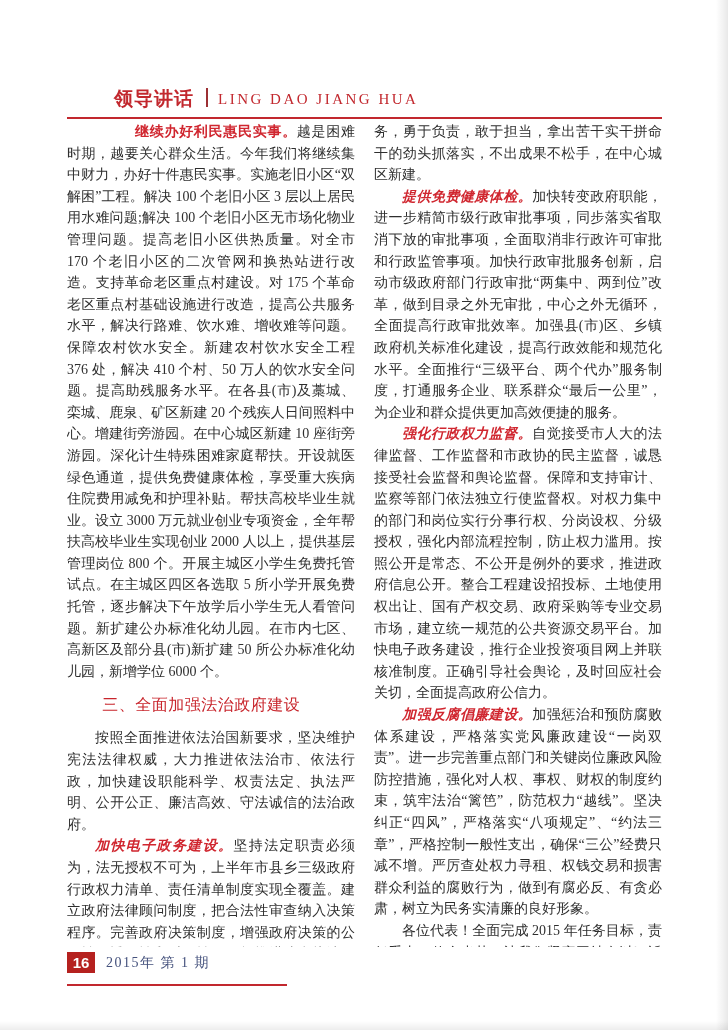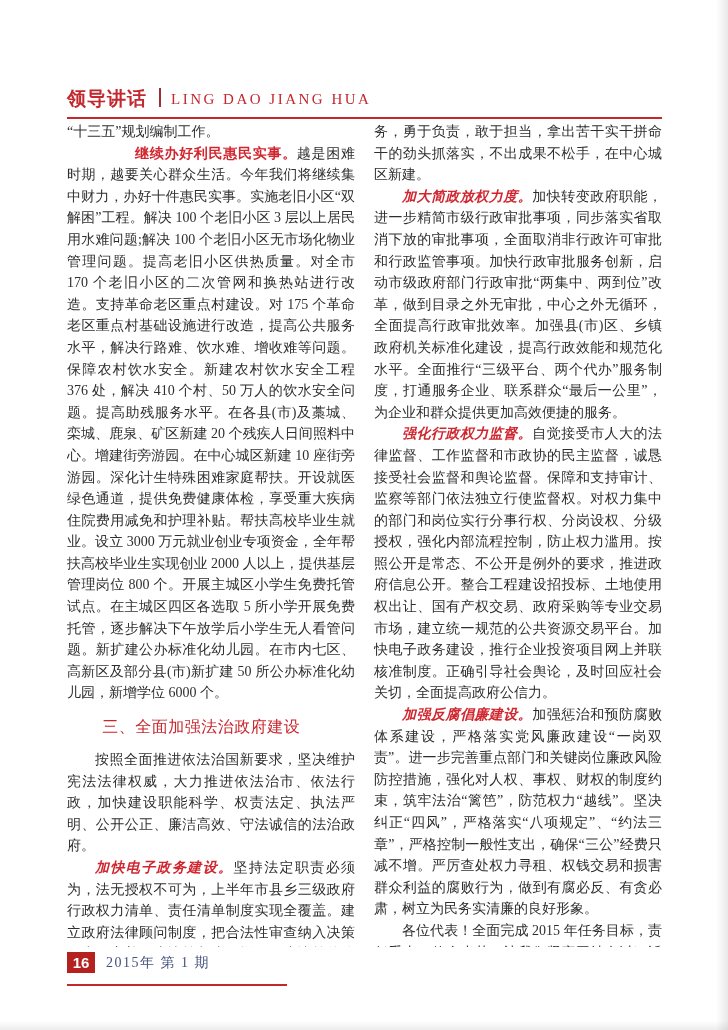"领导讲话" .header-row { margin-left: none -> 47px }
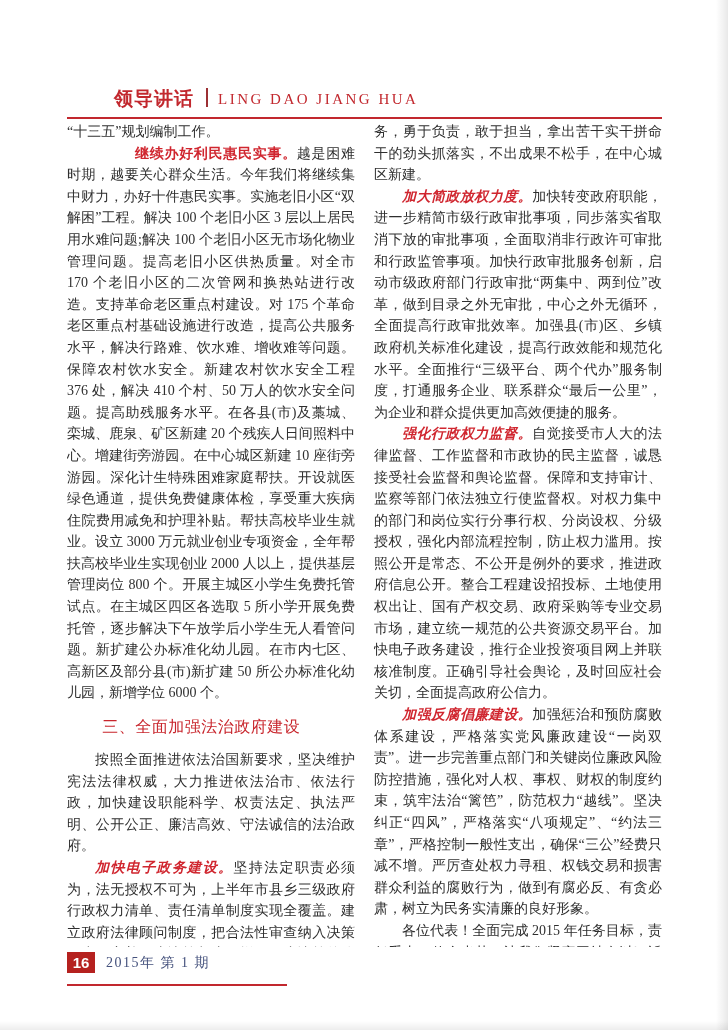"“十三五”规划编制工作。" p.para { html: <p>“十三五”规划编制工作。</p> -> none }
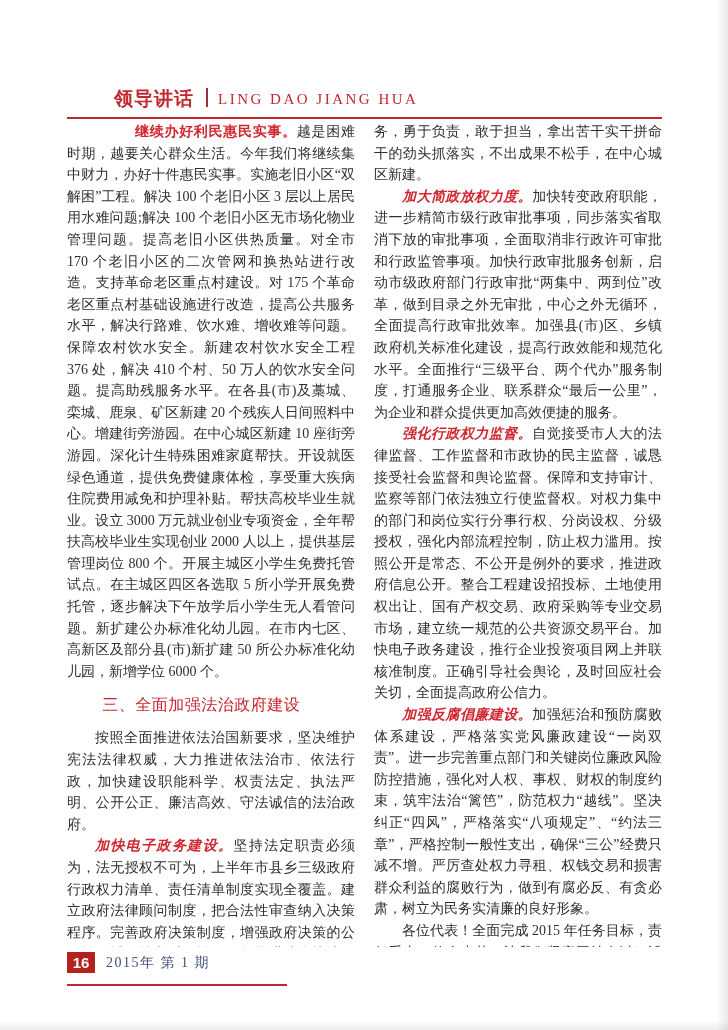"加大简政放权力度。" span.lead-kai { text: 加大简政放权力度 -> 提供免费健康体检 }
